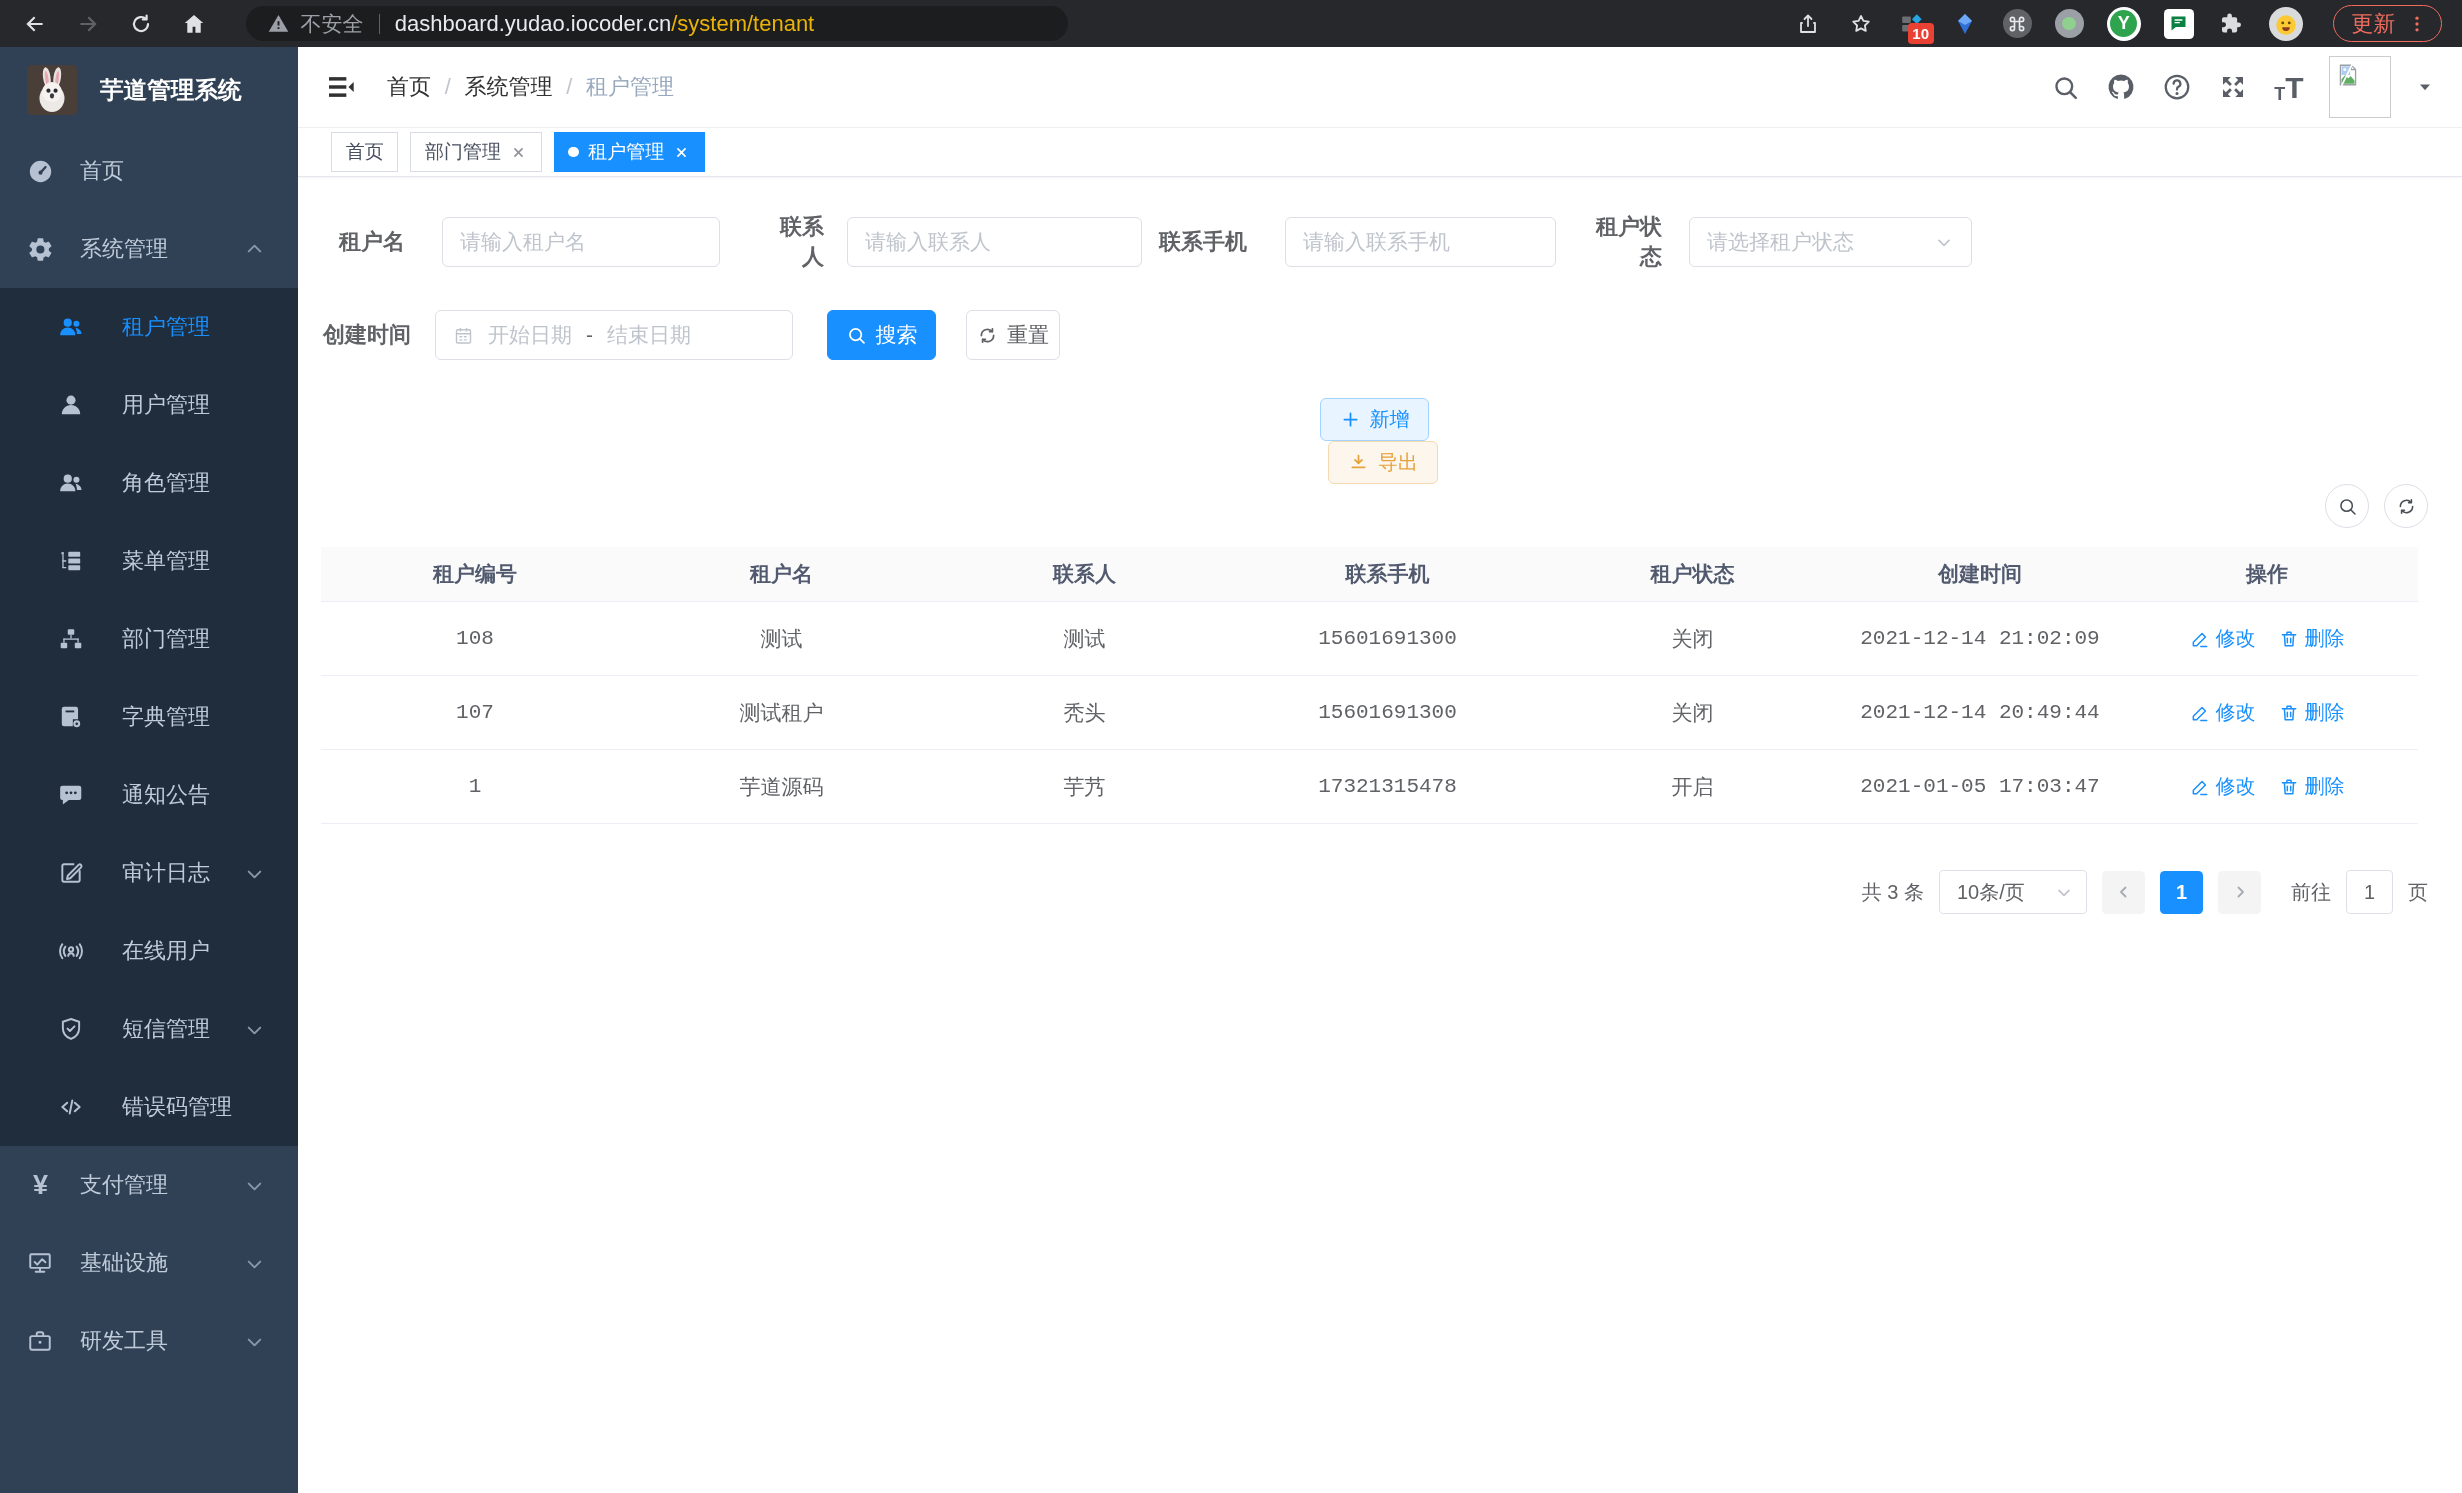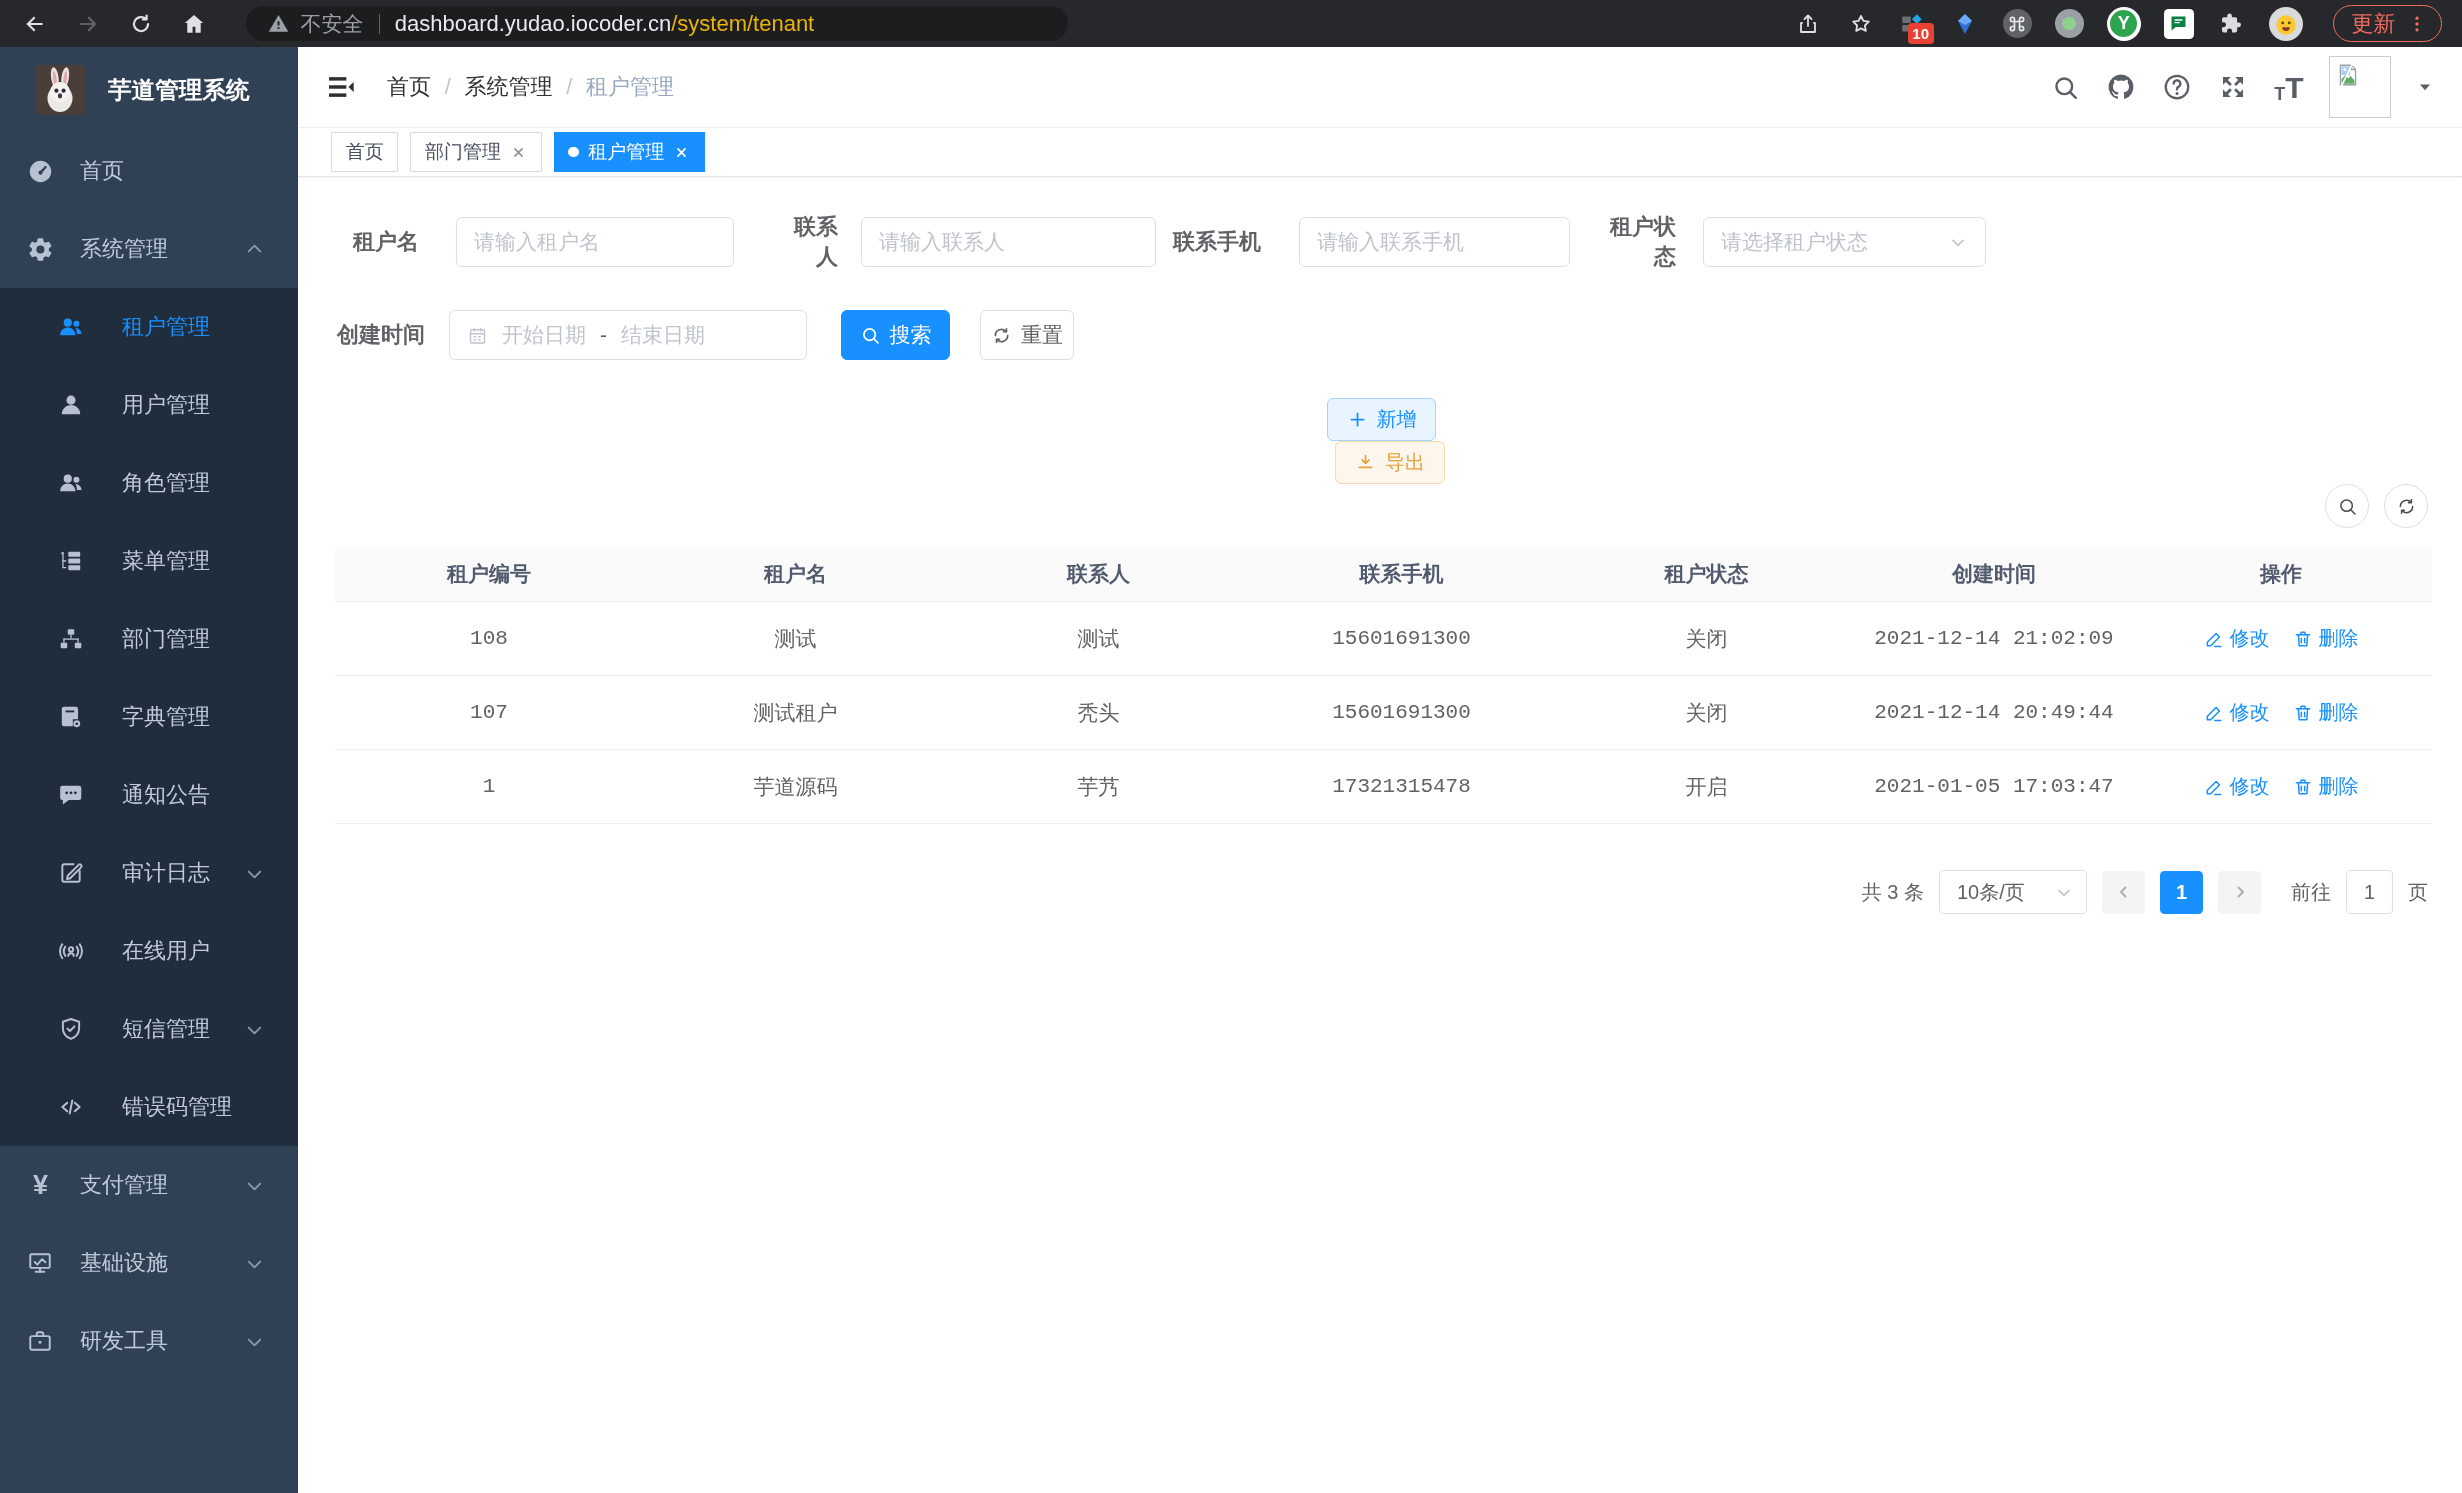"芋道管理系统" .logo-row { padding-left: 35px -> 27px }
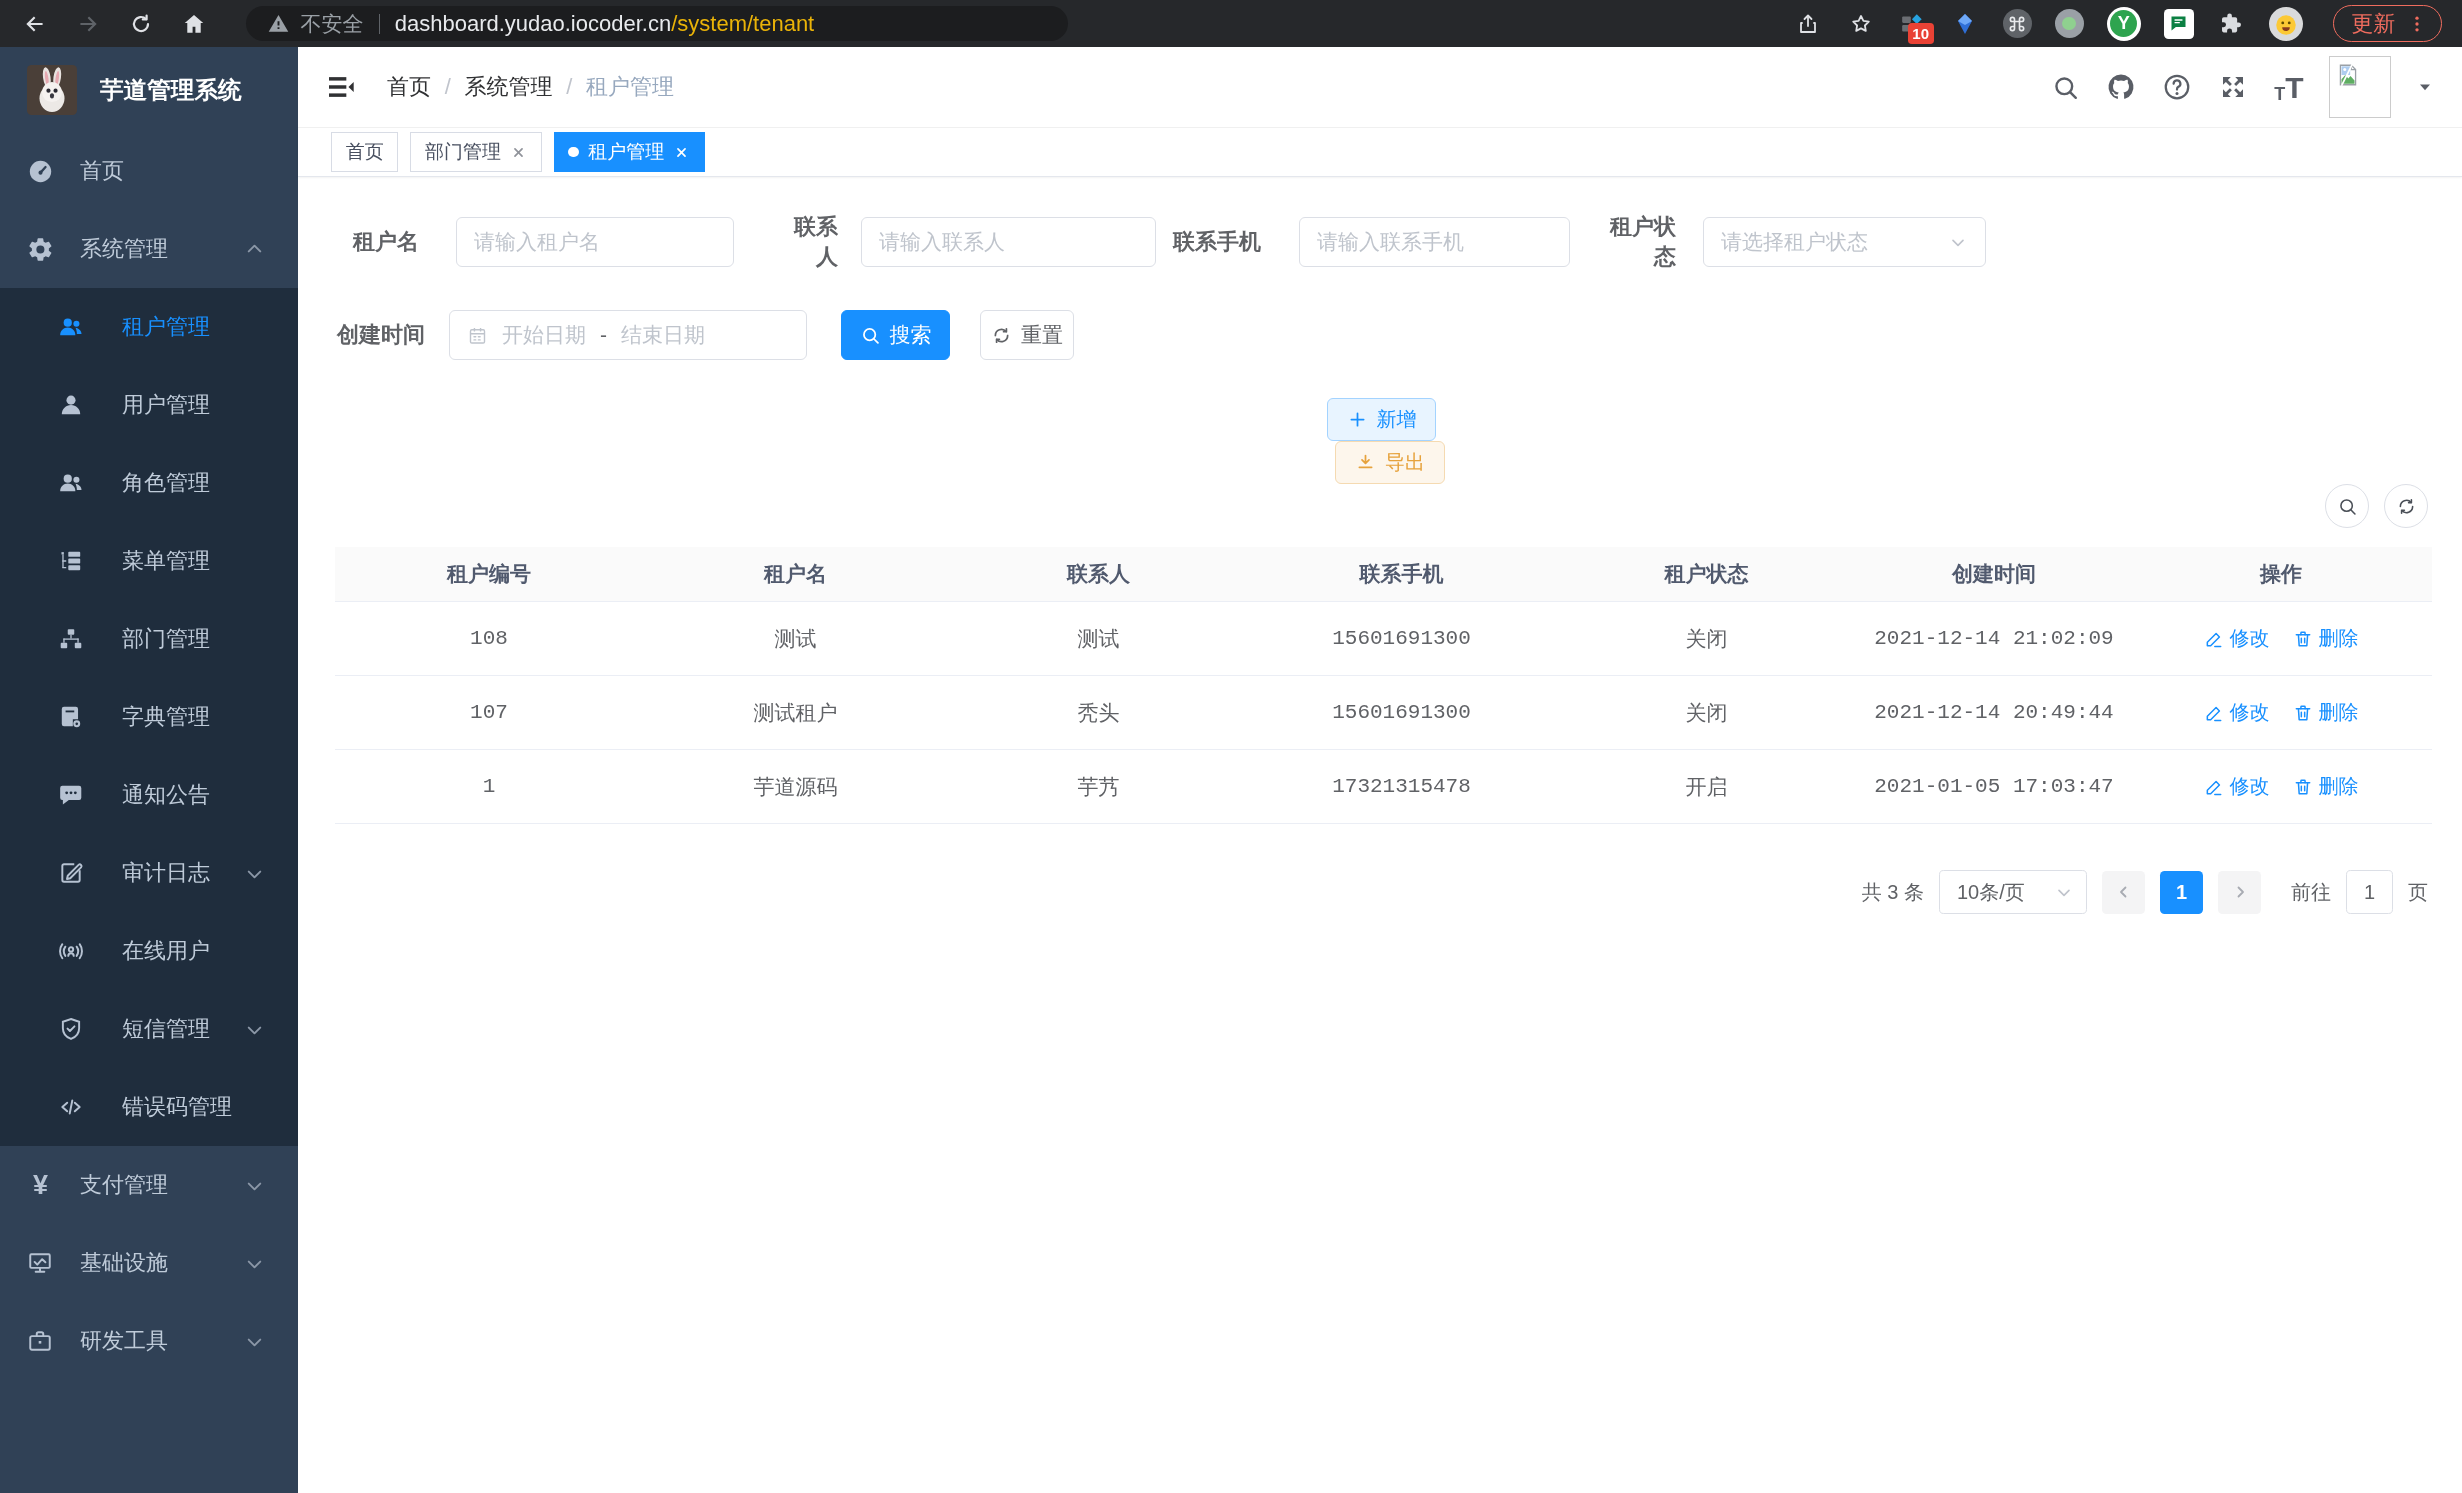"租户名" .content { padding: 35px 34px 0 37px -> 35px 34px 0 23px }
